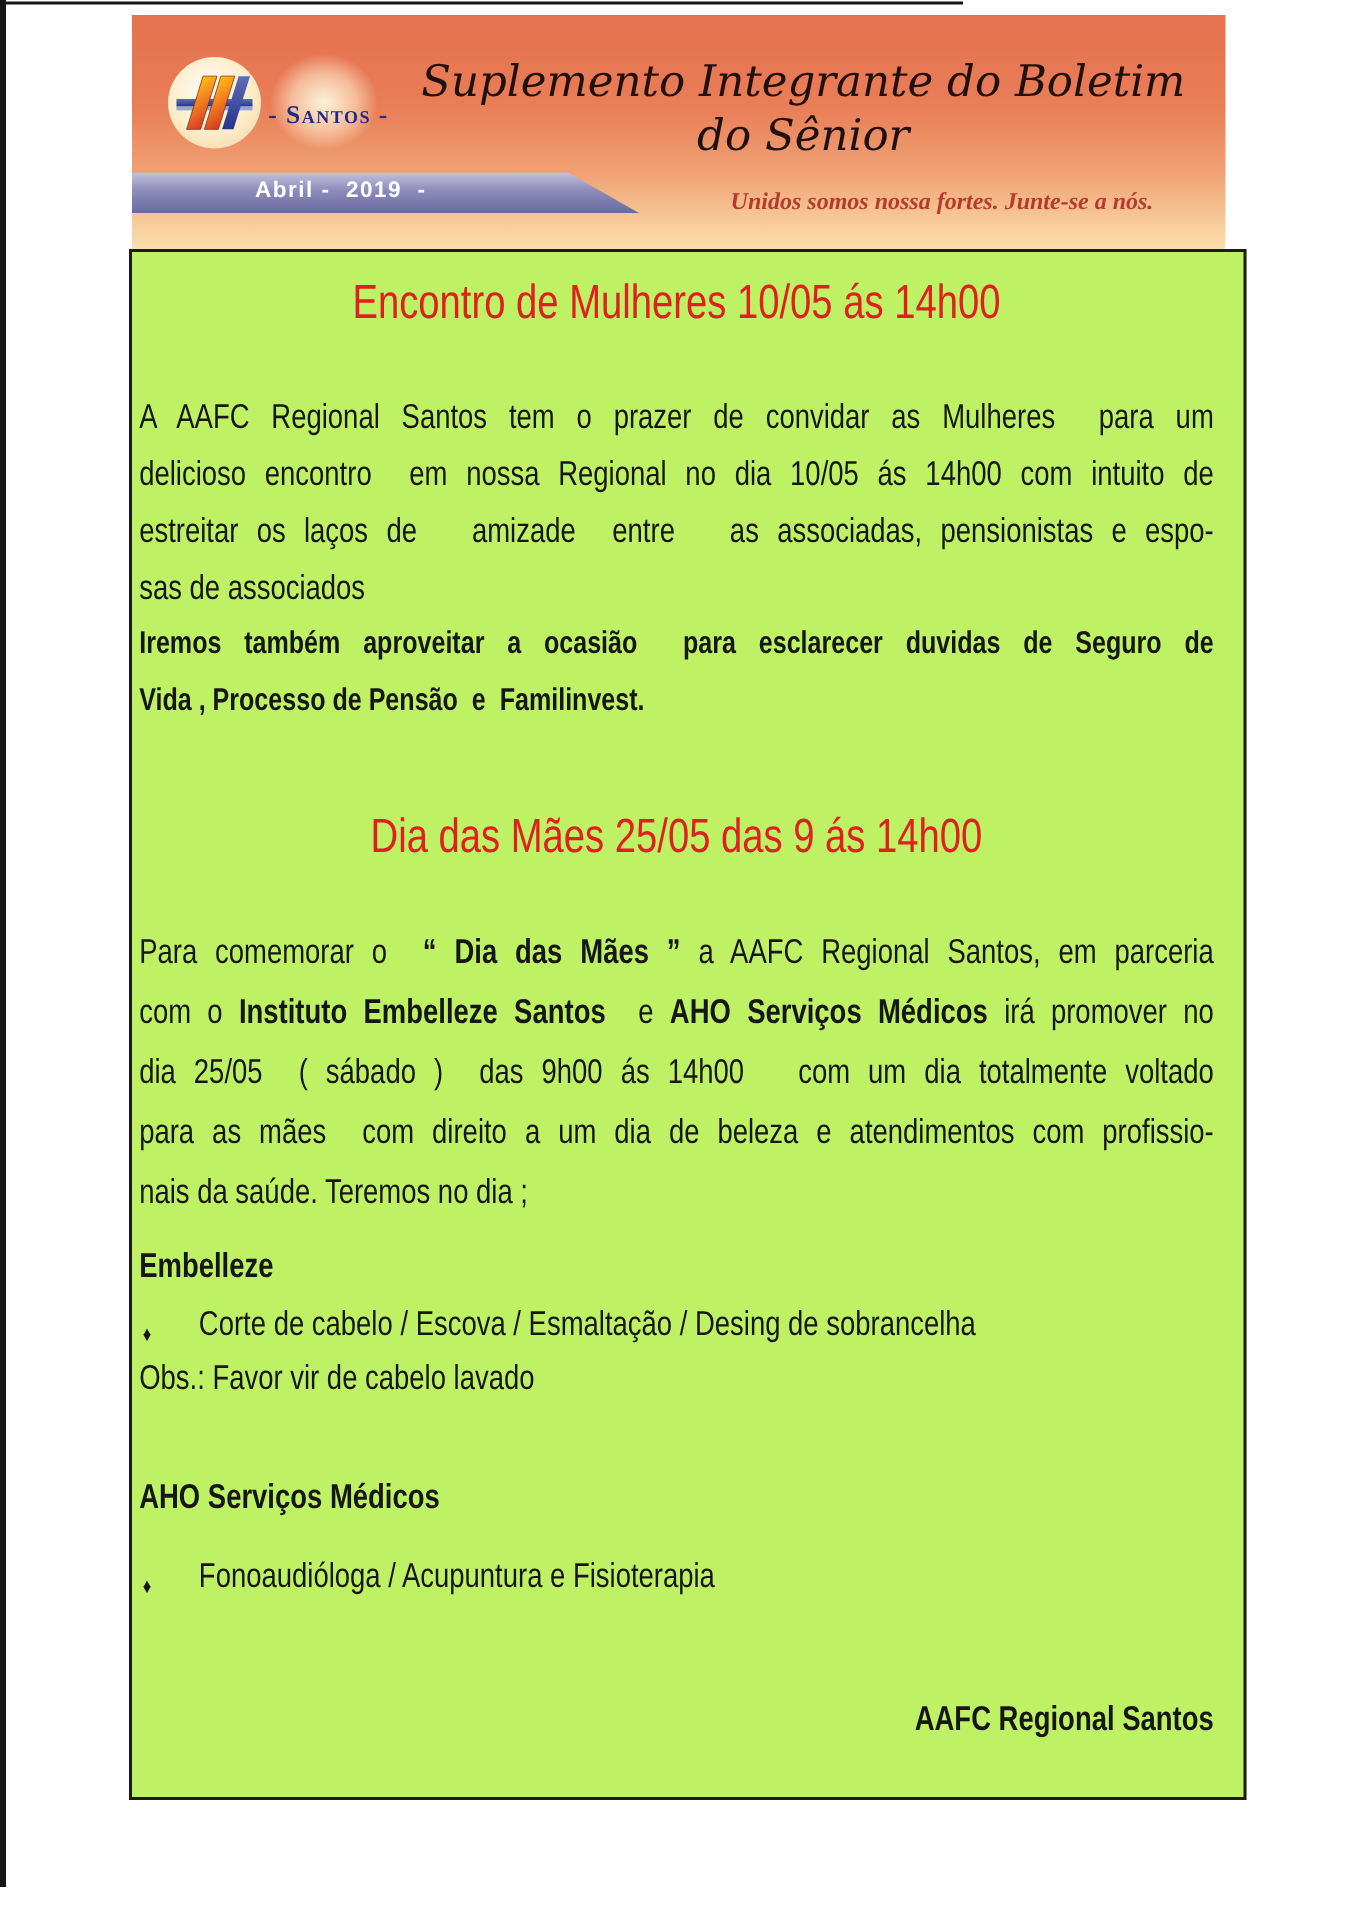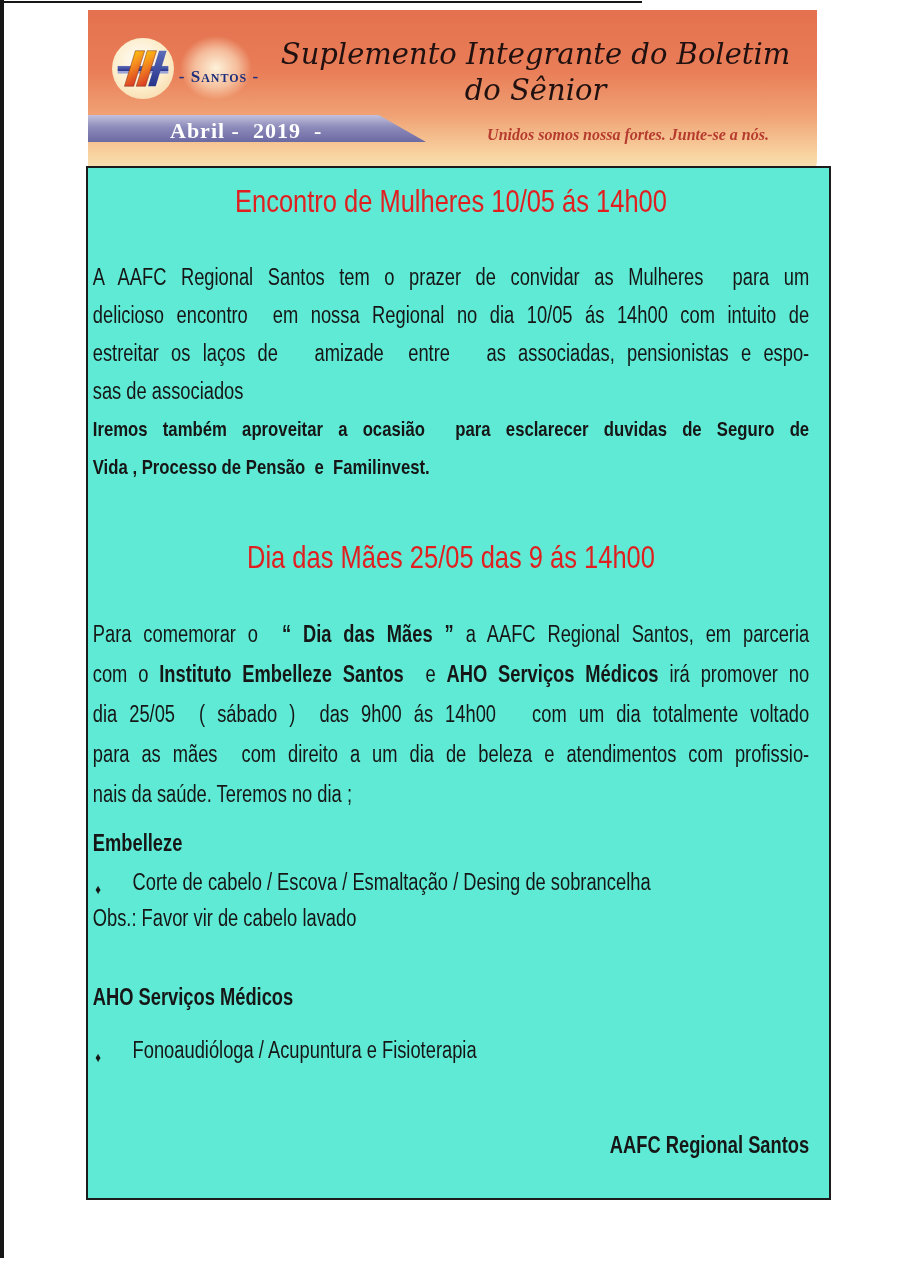"Abril - 2019 -" .date-label { font-family: Liberation Serif, serif -> Liberation Sans, sans-serif; font-size: 22px -> 15px }
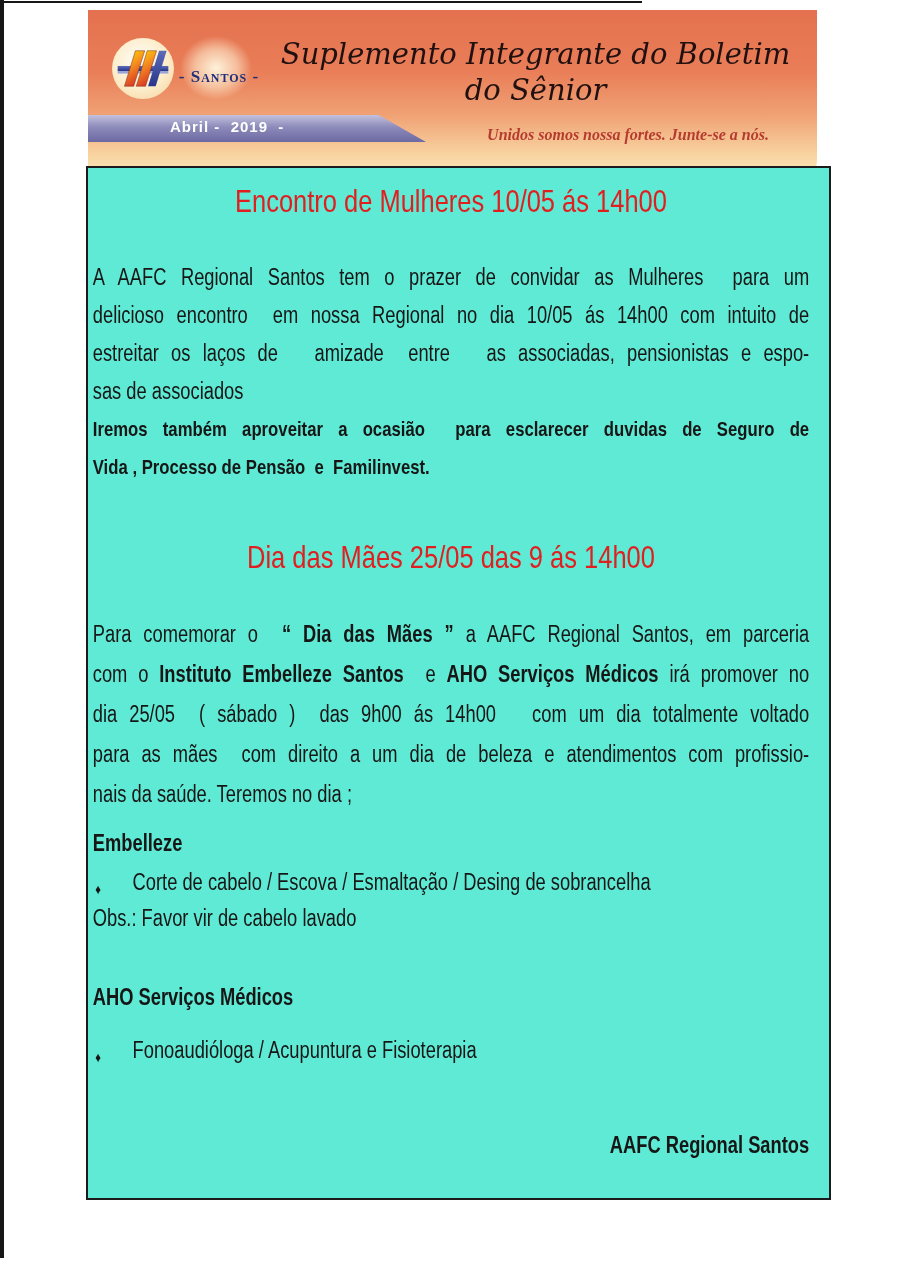"Encontro de Mulheres 10/05 ás" .content-box { background: #5eead4 -> #bef264 }
